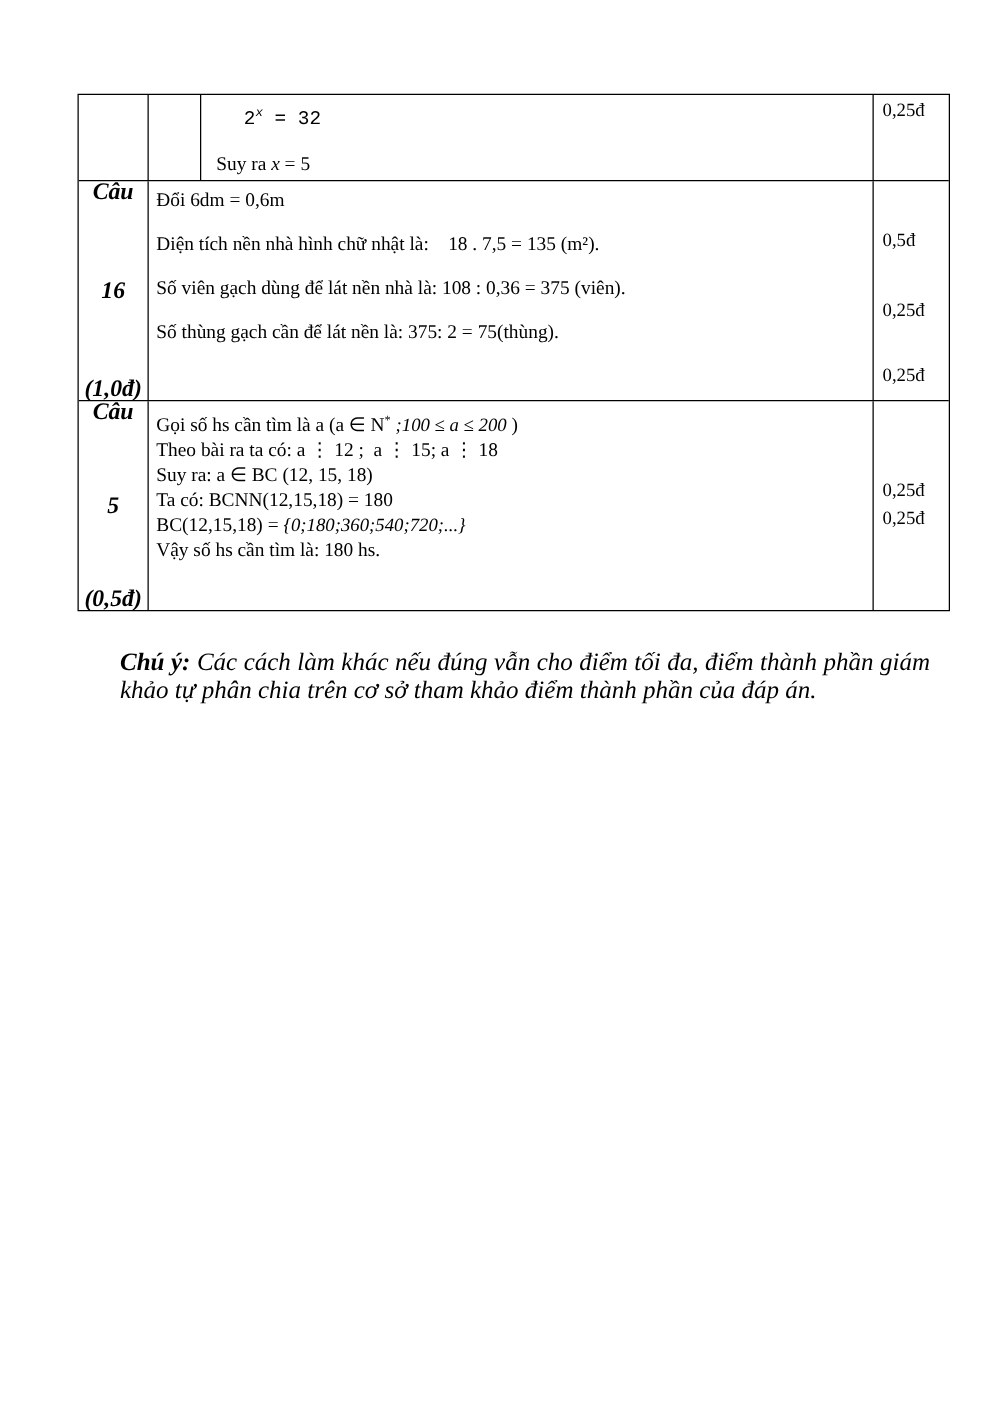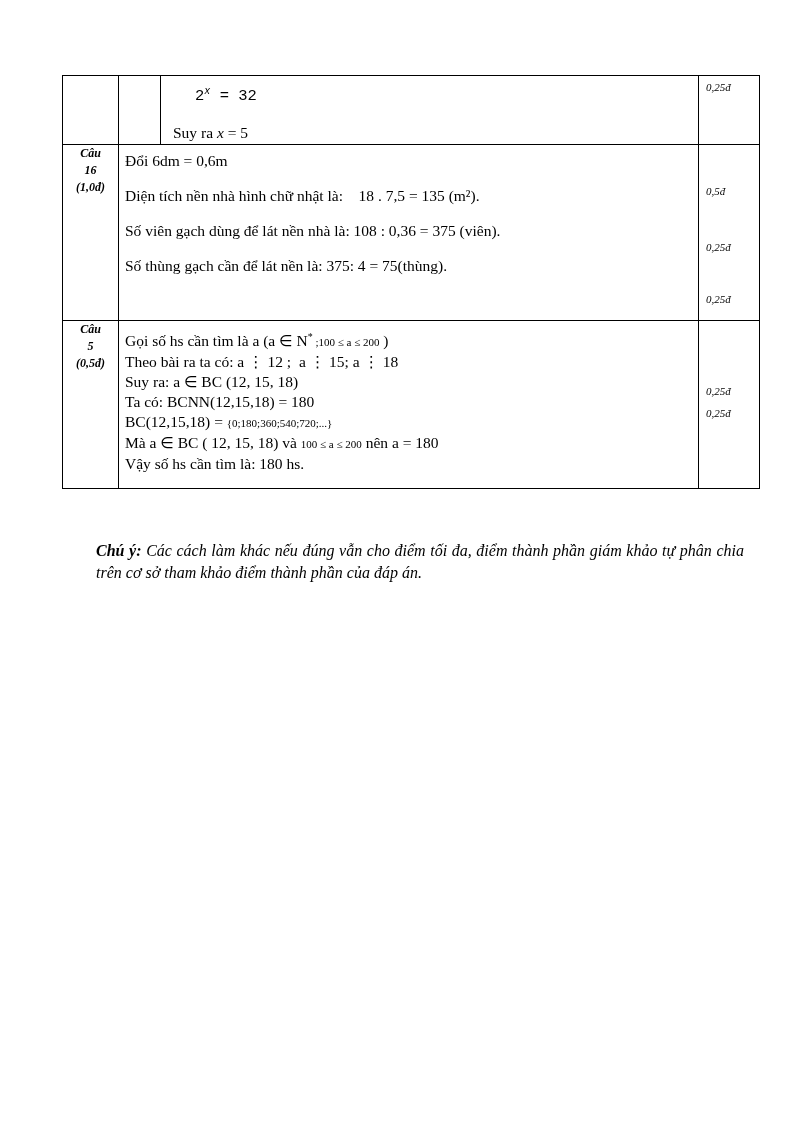"0,25đ" .points-cell { font-size: 11px -> 15px; font-style: italic -> none }
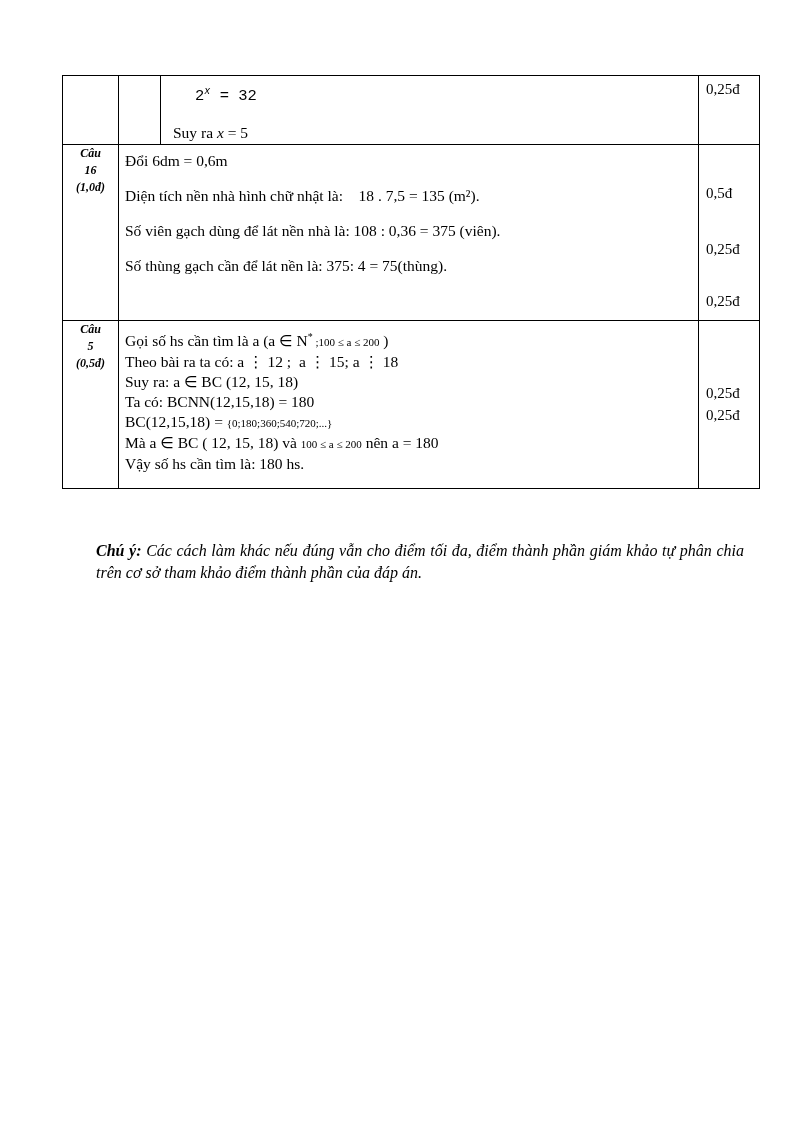"Câu" .id-cell { font-size: 12px -> 19px; justify-content: flex-start -> space-between }
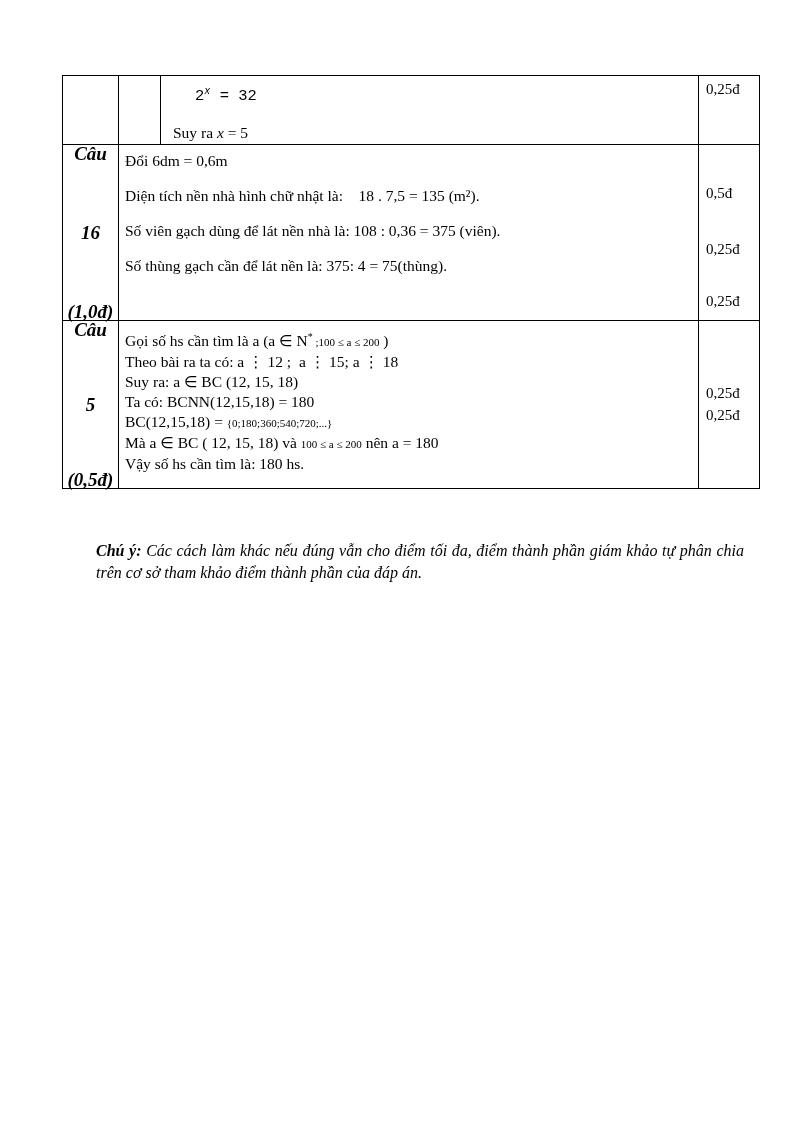"Số thùng gạch cần để" div.line { text: 4 -> 2 }
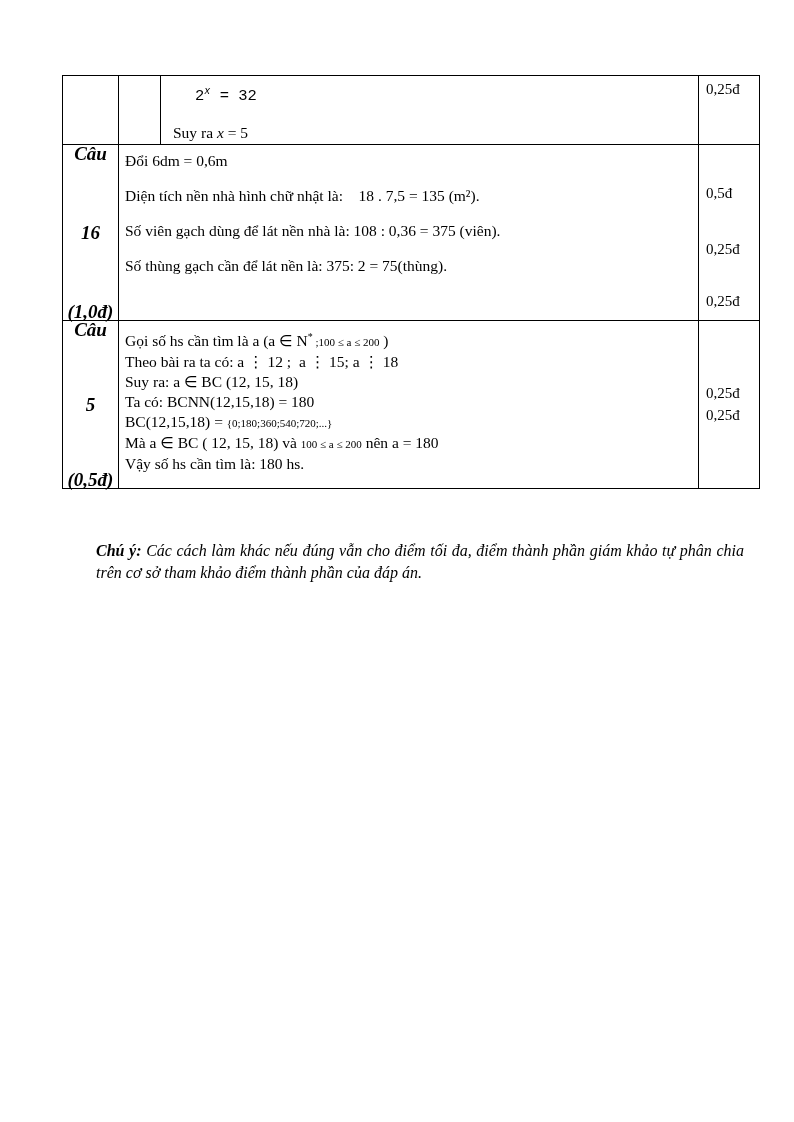";100 ≤ a ≤ 200" .math-small { font-size: 11px -> 15px; font-style: none -> italic }
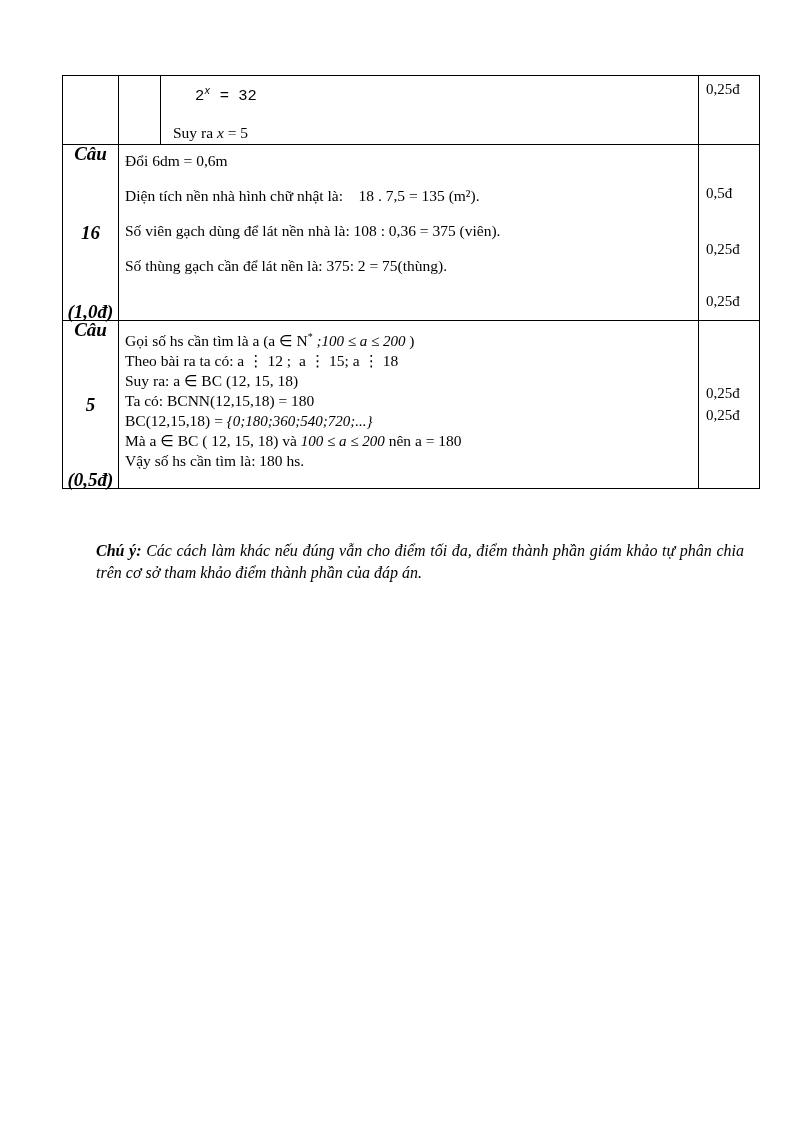"Mà a ∈ BC (" div.line { html: <div><span>Mà a ∈ BC ( 12, 15, 18) và </span><span>100 ≤ a ≤ 200</span><span> nên a = 180</span></div> -> none }
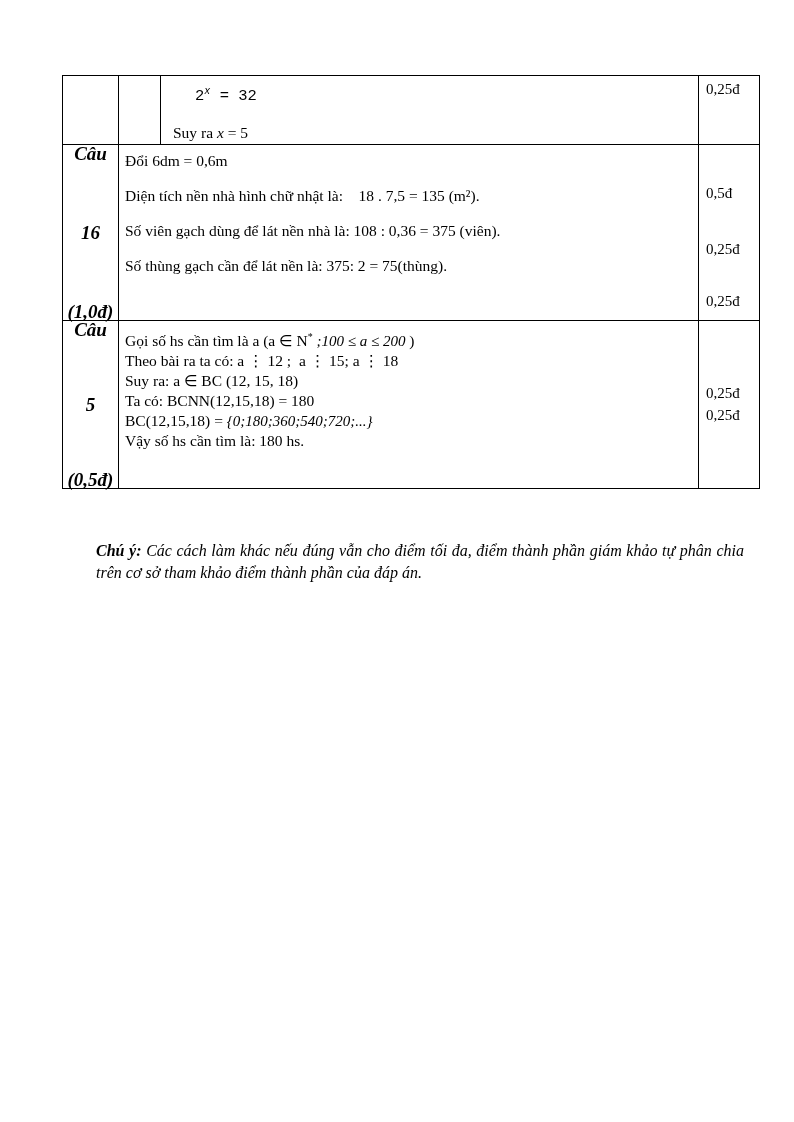"Chú ý: Các cách làm" .note { font-size: 16px -> 20px; top: 524px -> 500px }
